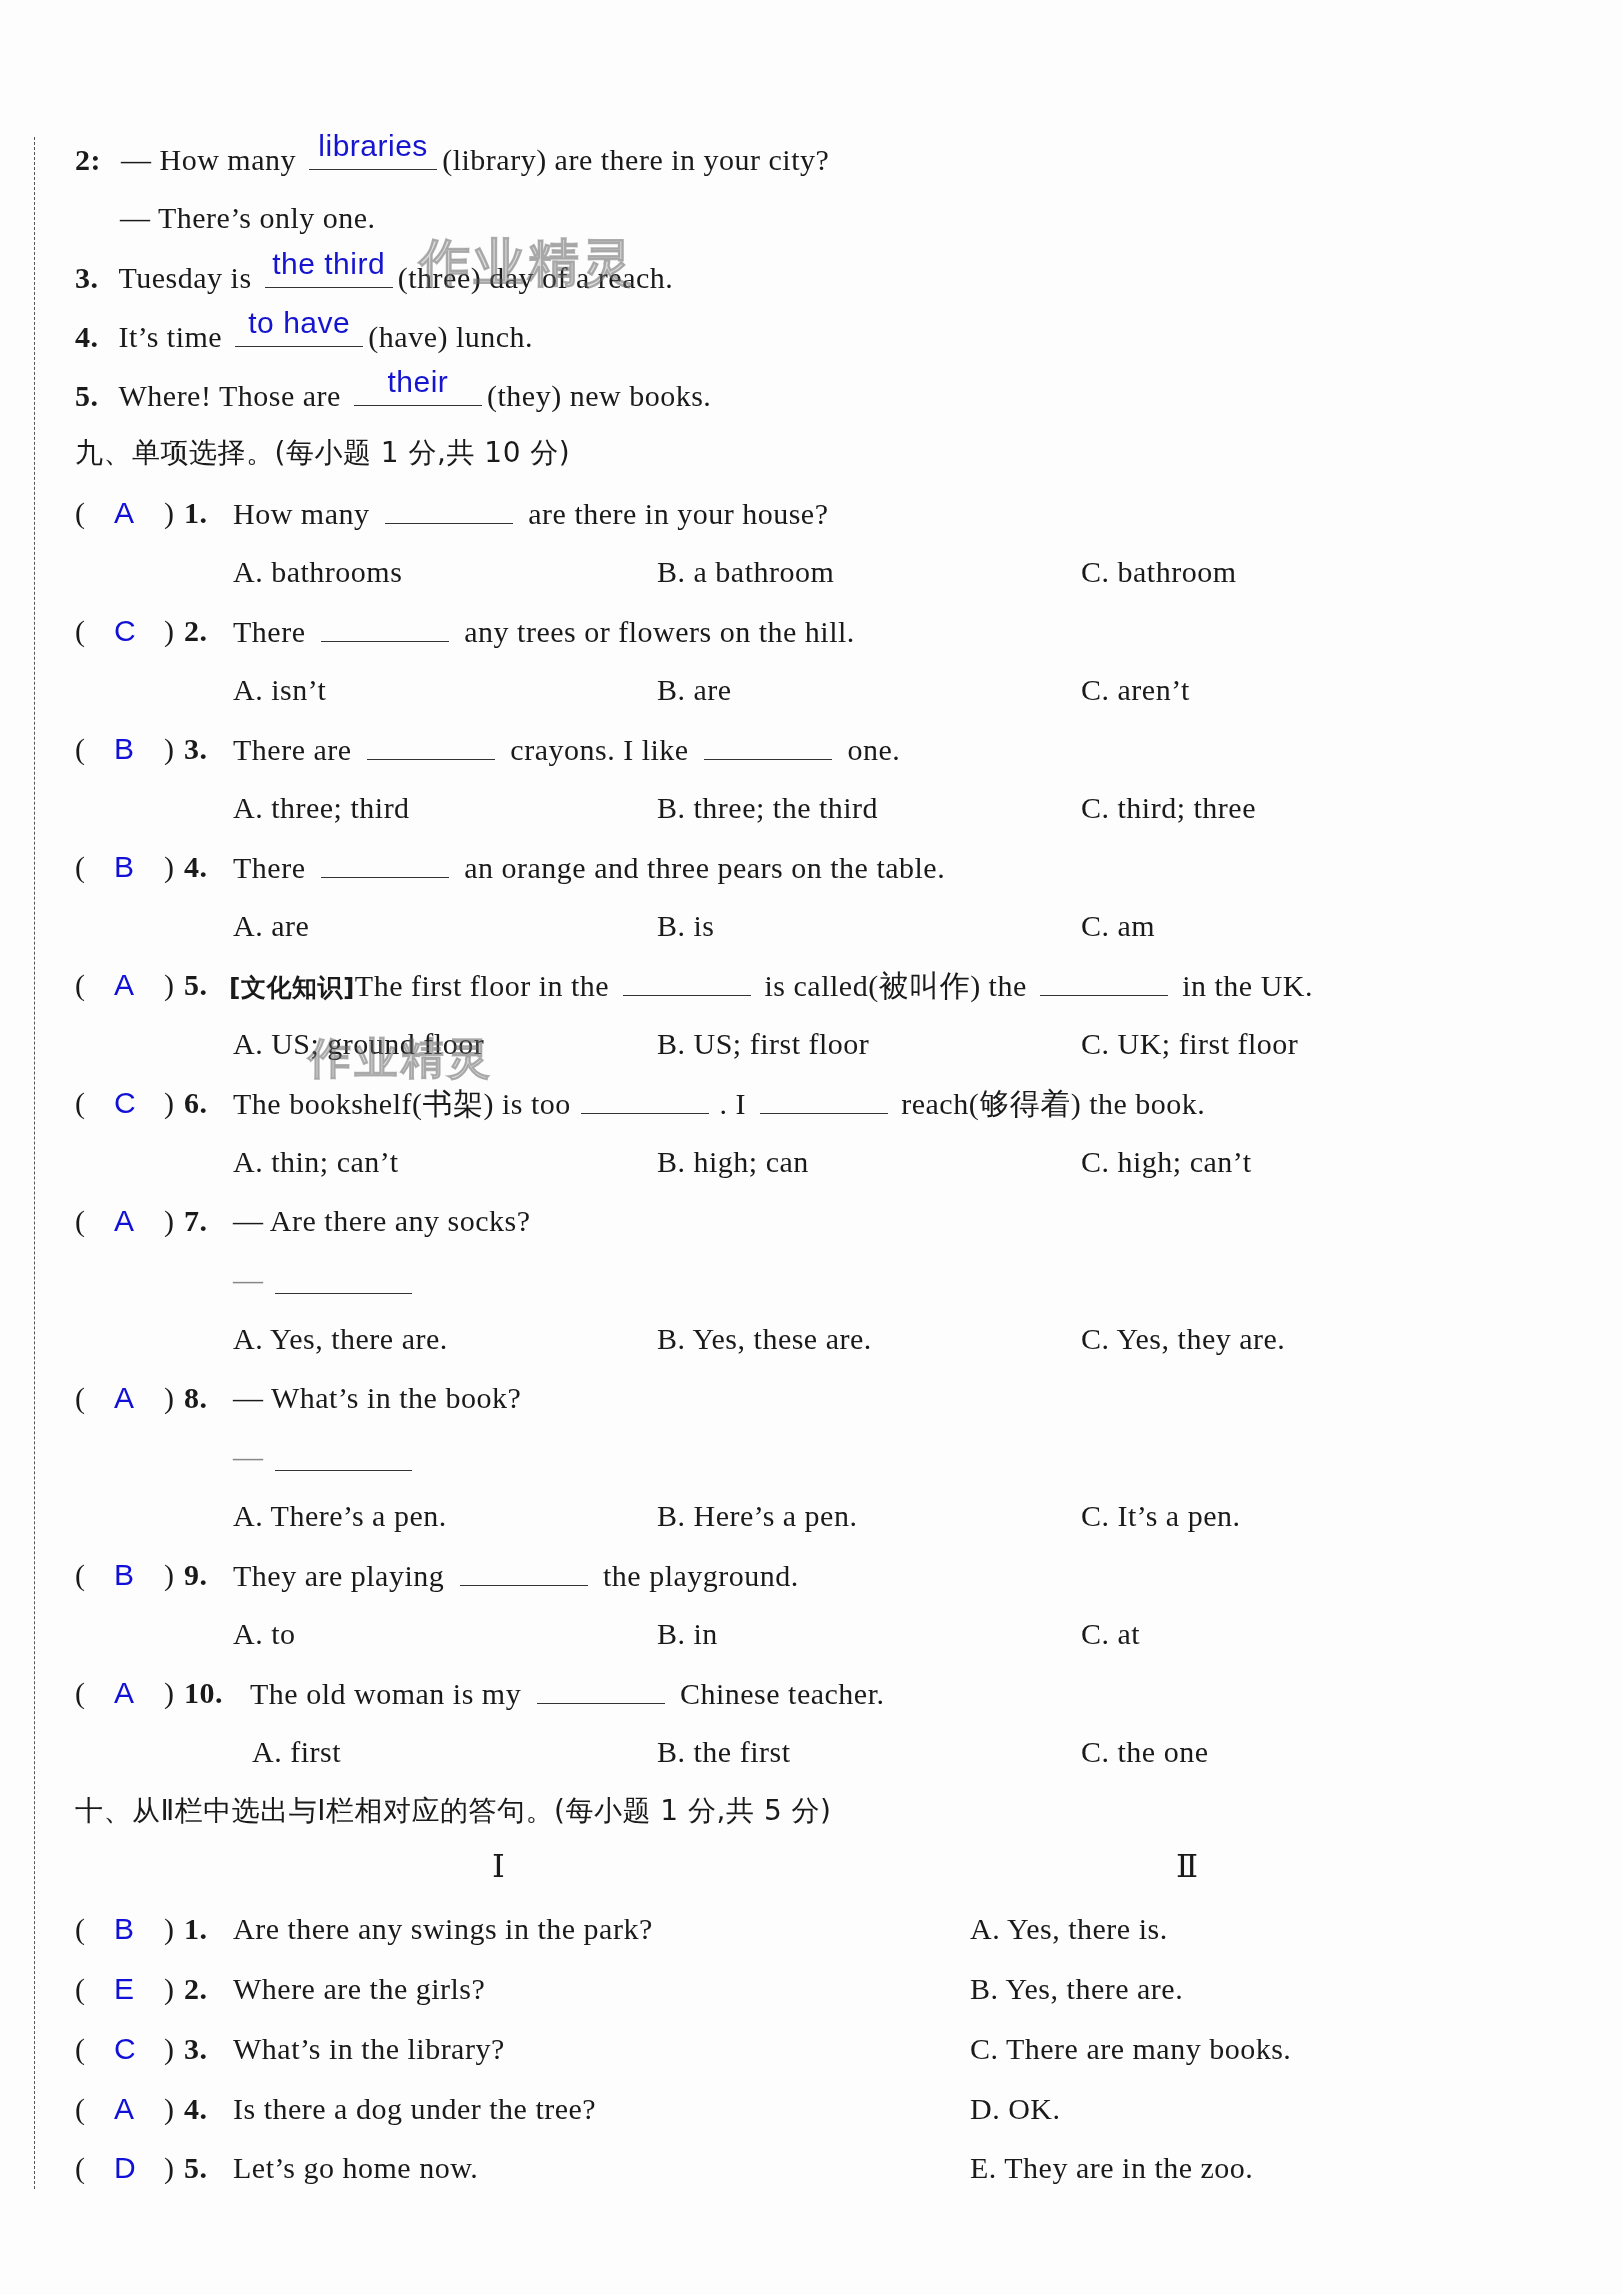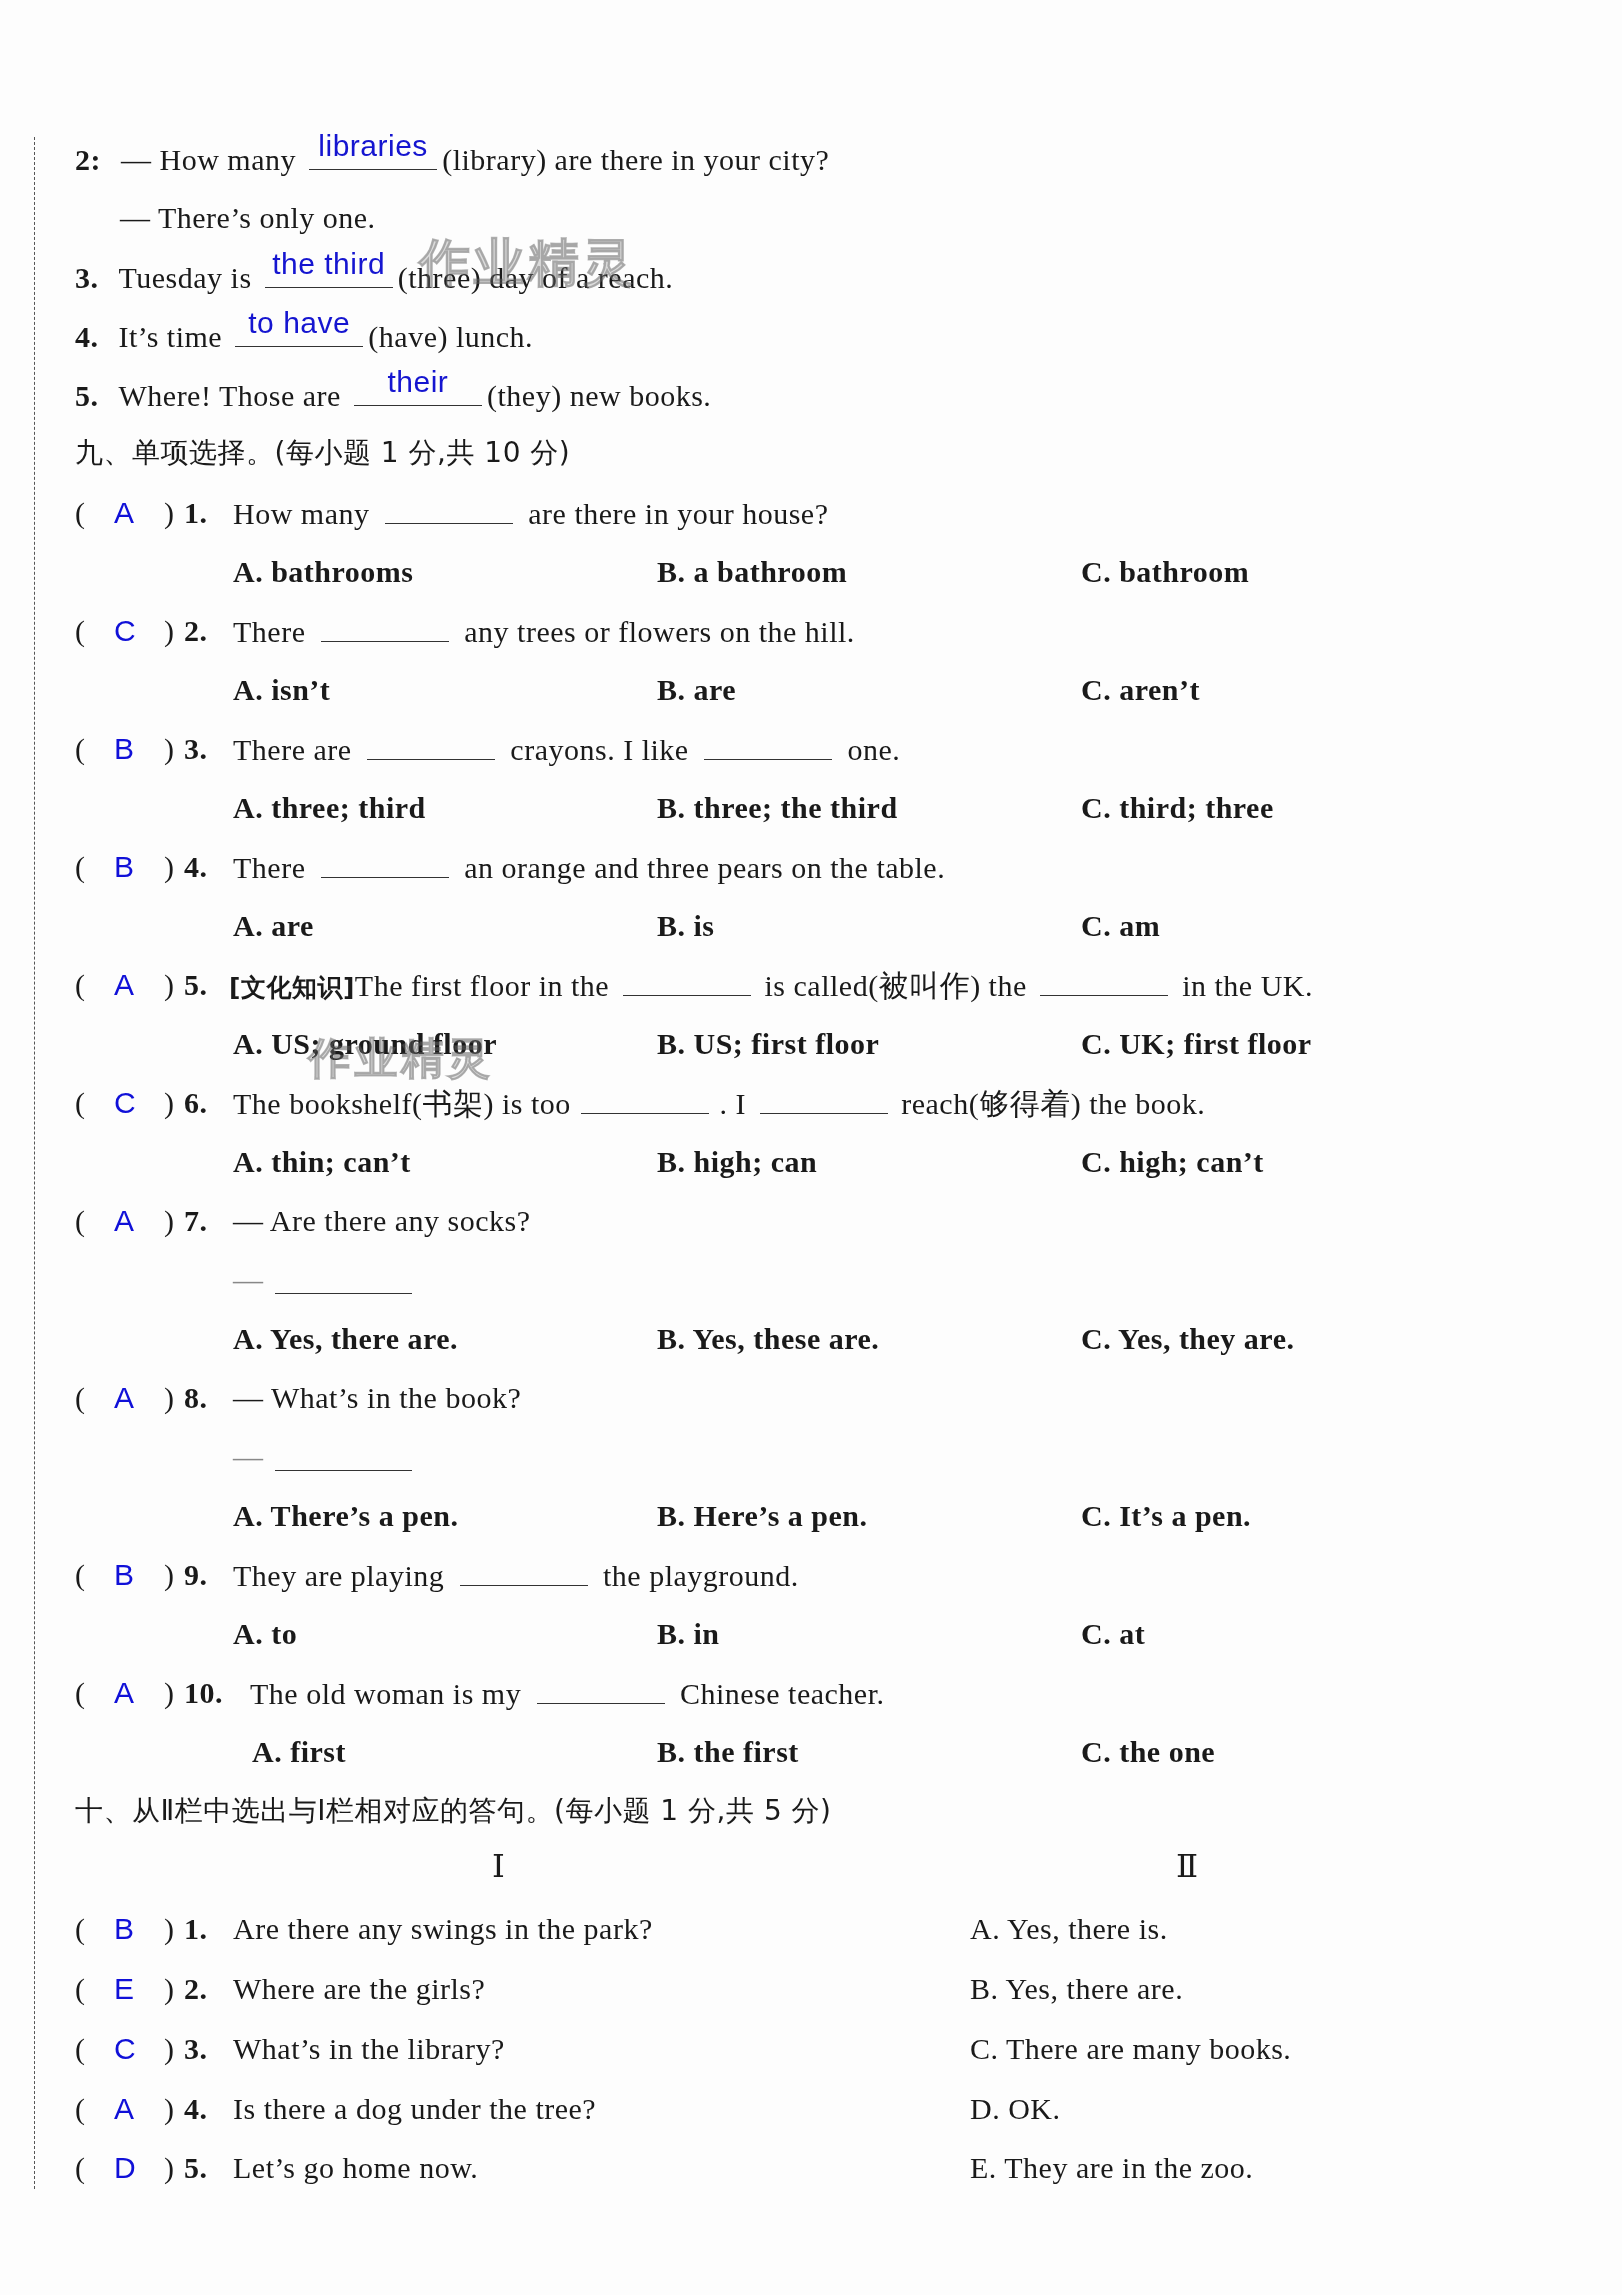"A. bathrooms" .opt { font-weight: bold -> none }
